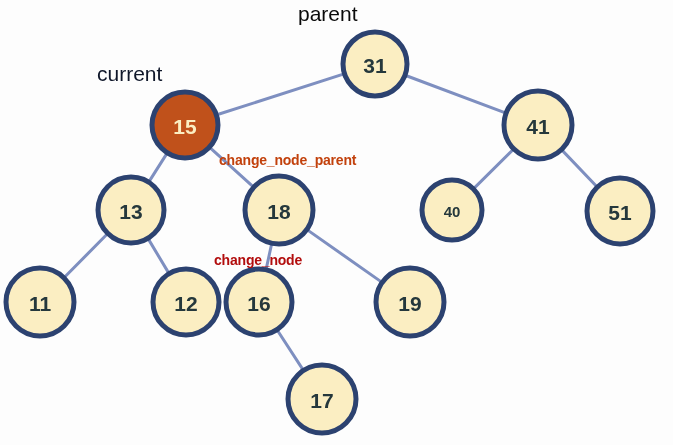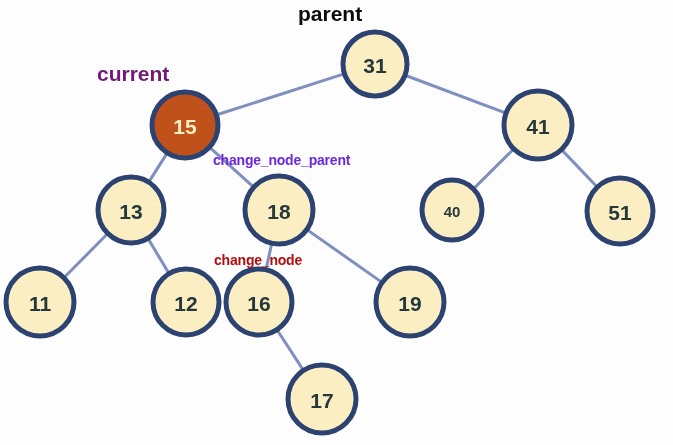"parent" .pointer-label { font-weight: bold -> normal }
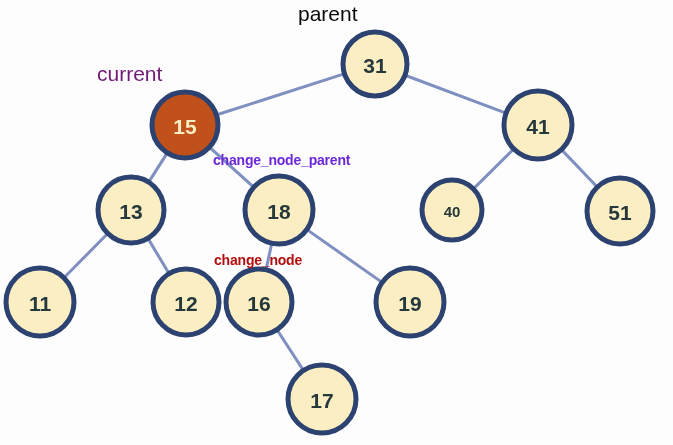"current" div.pointer-label { color: #701a75 -> #0f172a }
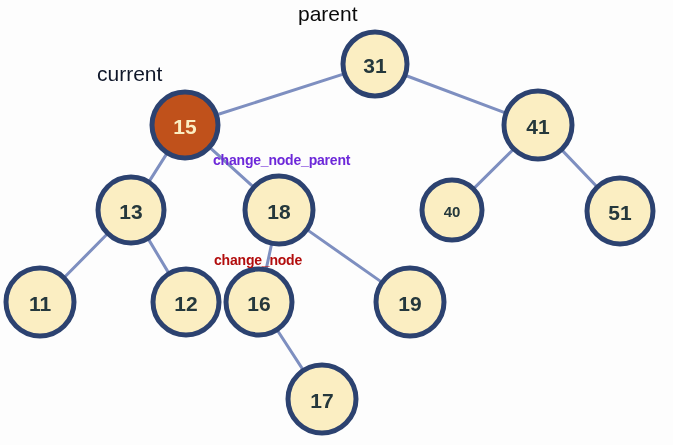"change_node_parent" div.annotation-label { color: #6d28d9 -> #c2410c; left: 213px -> 219px }
